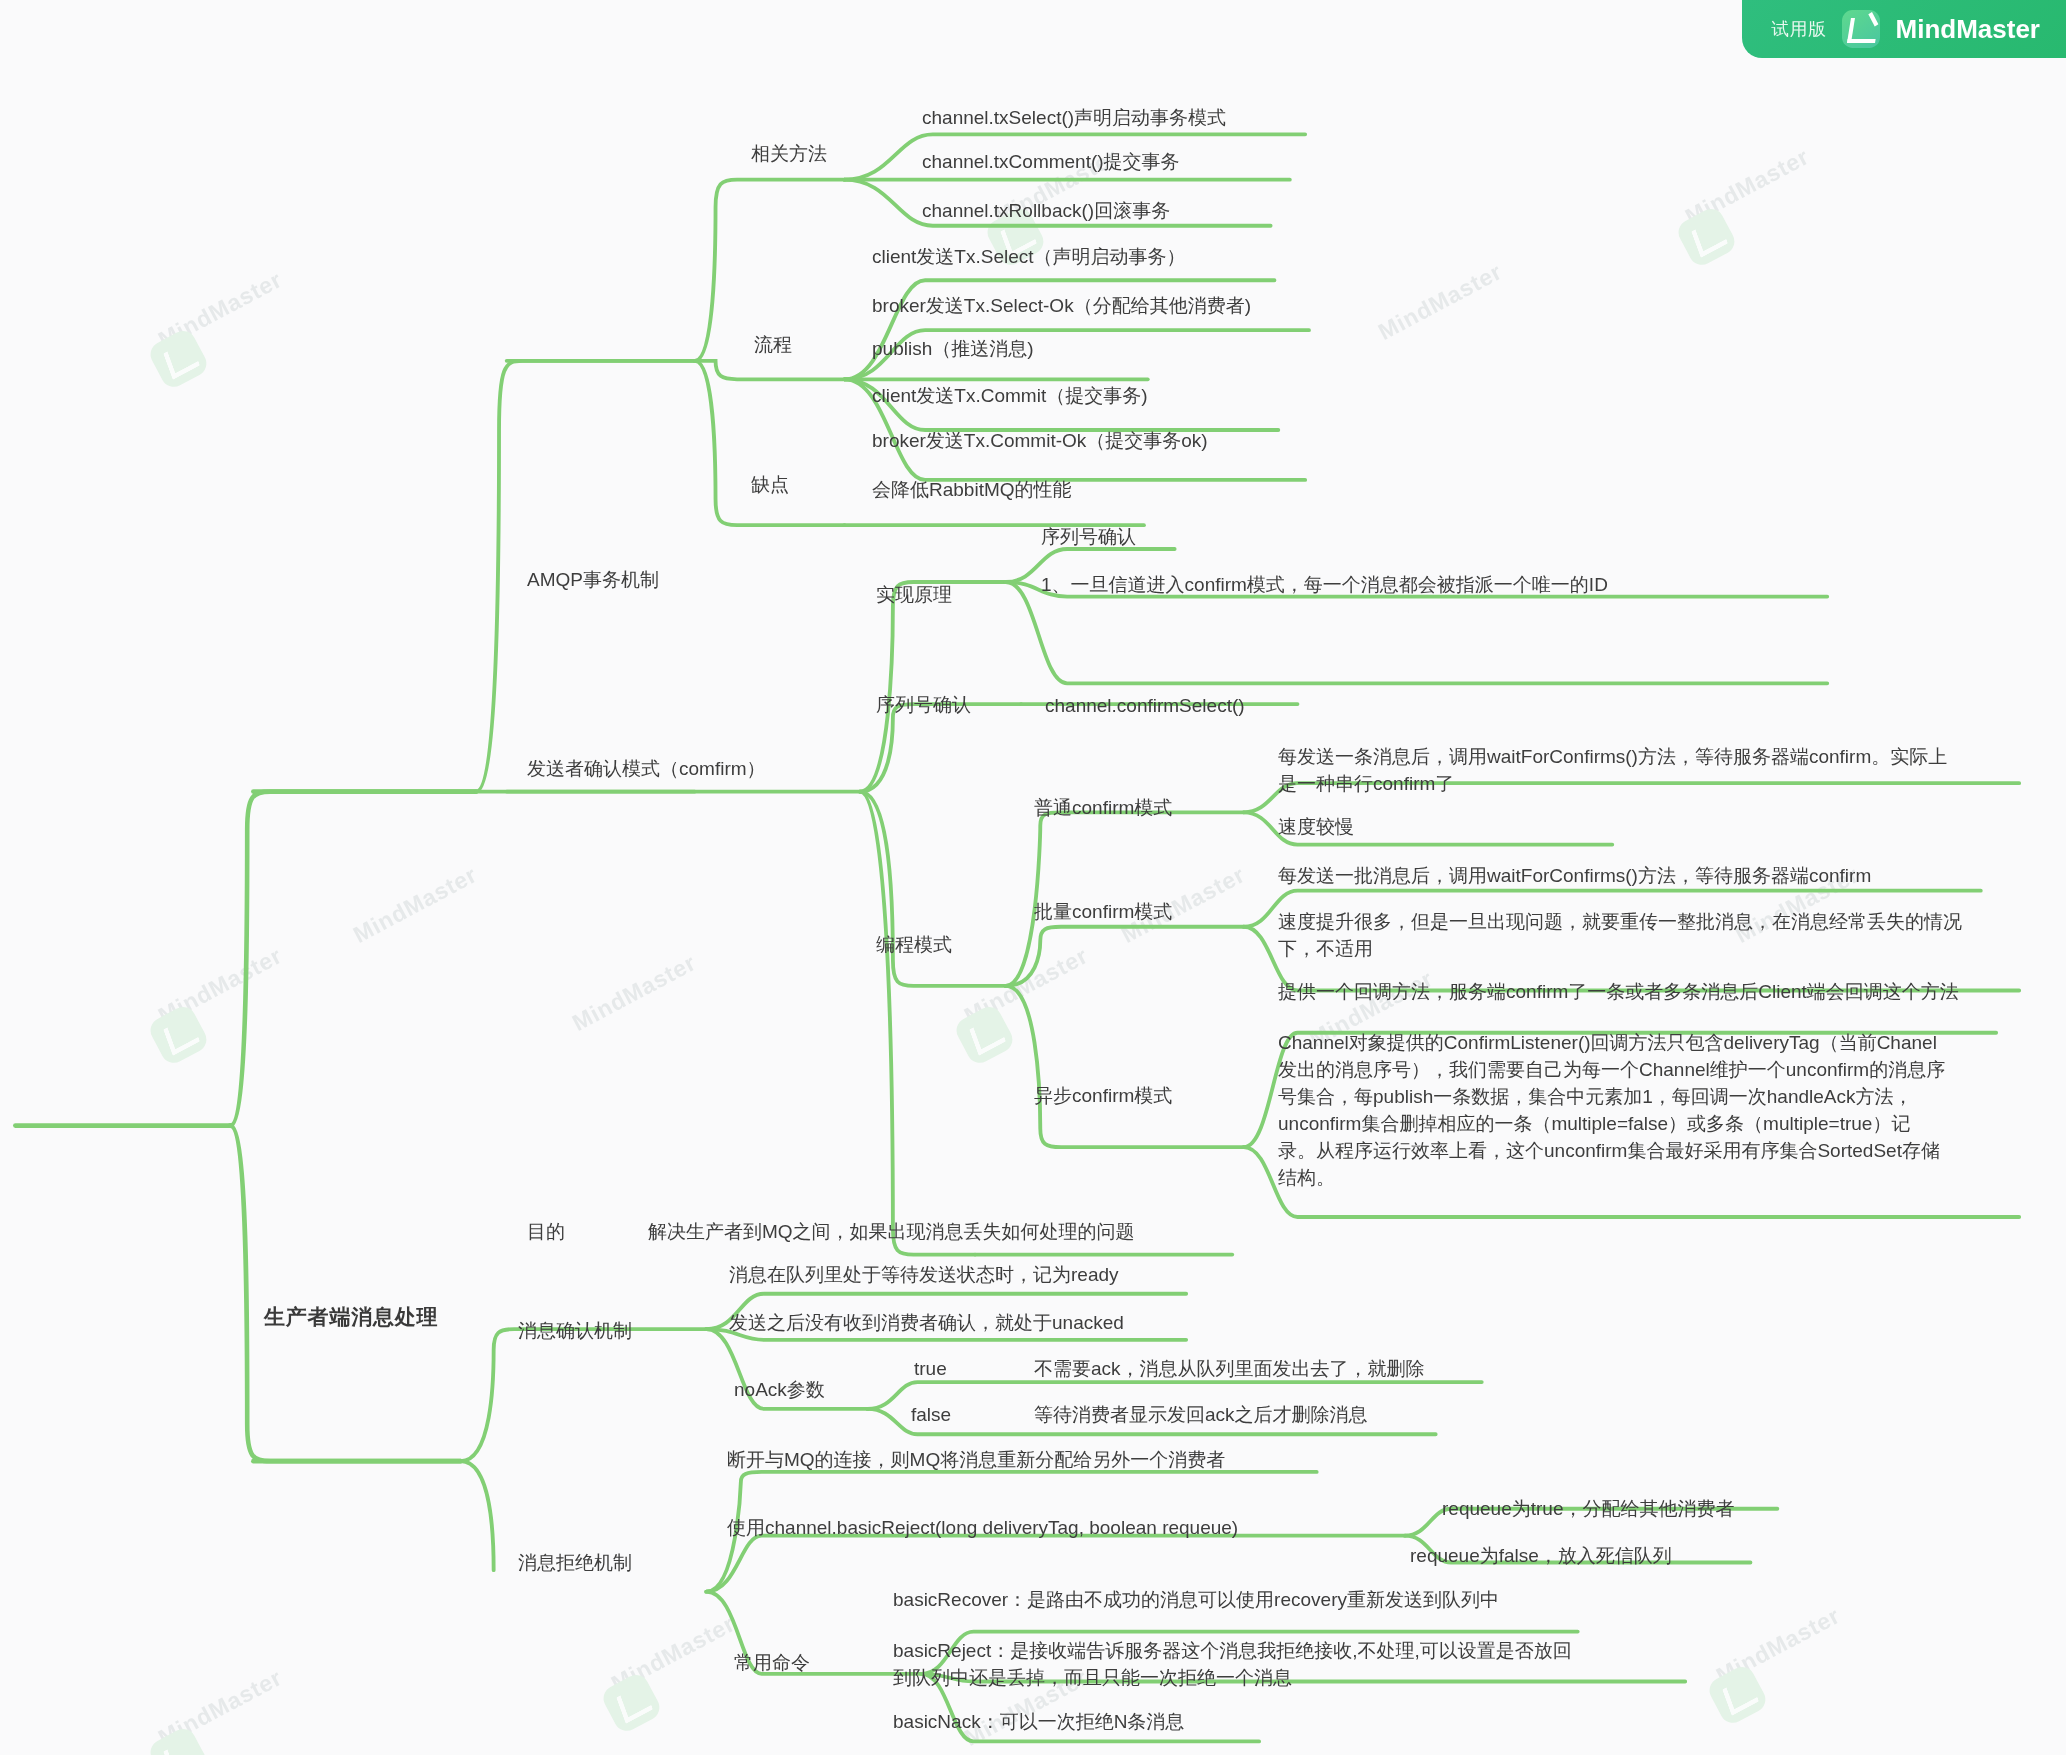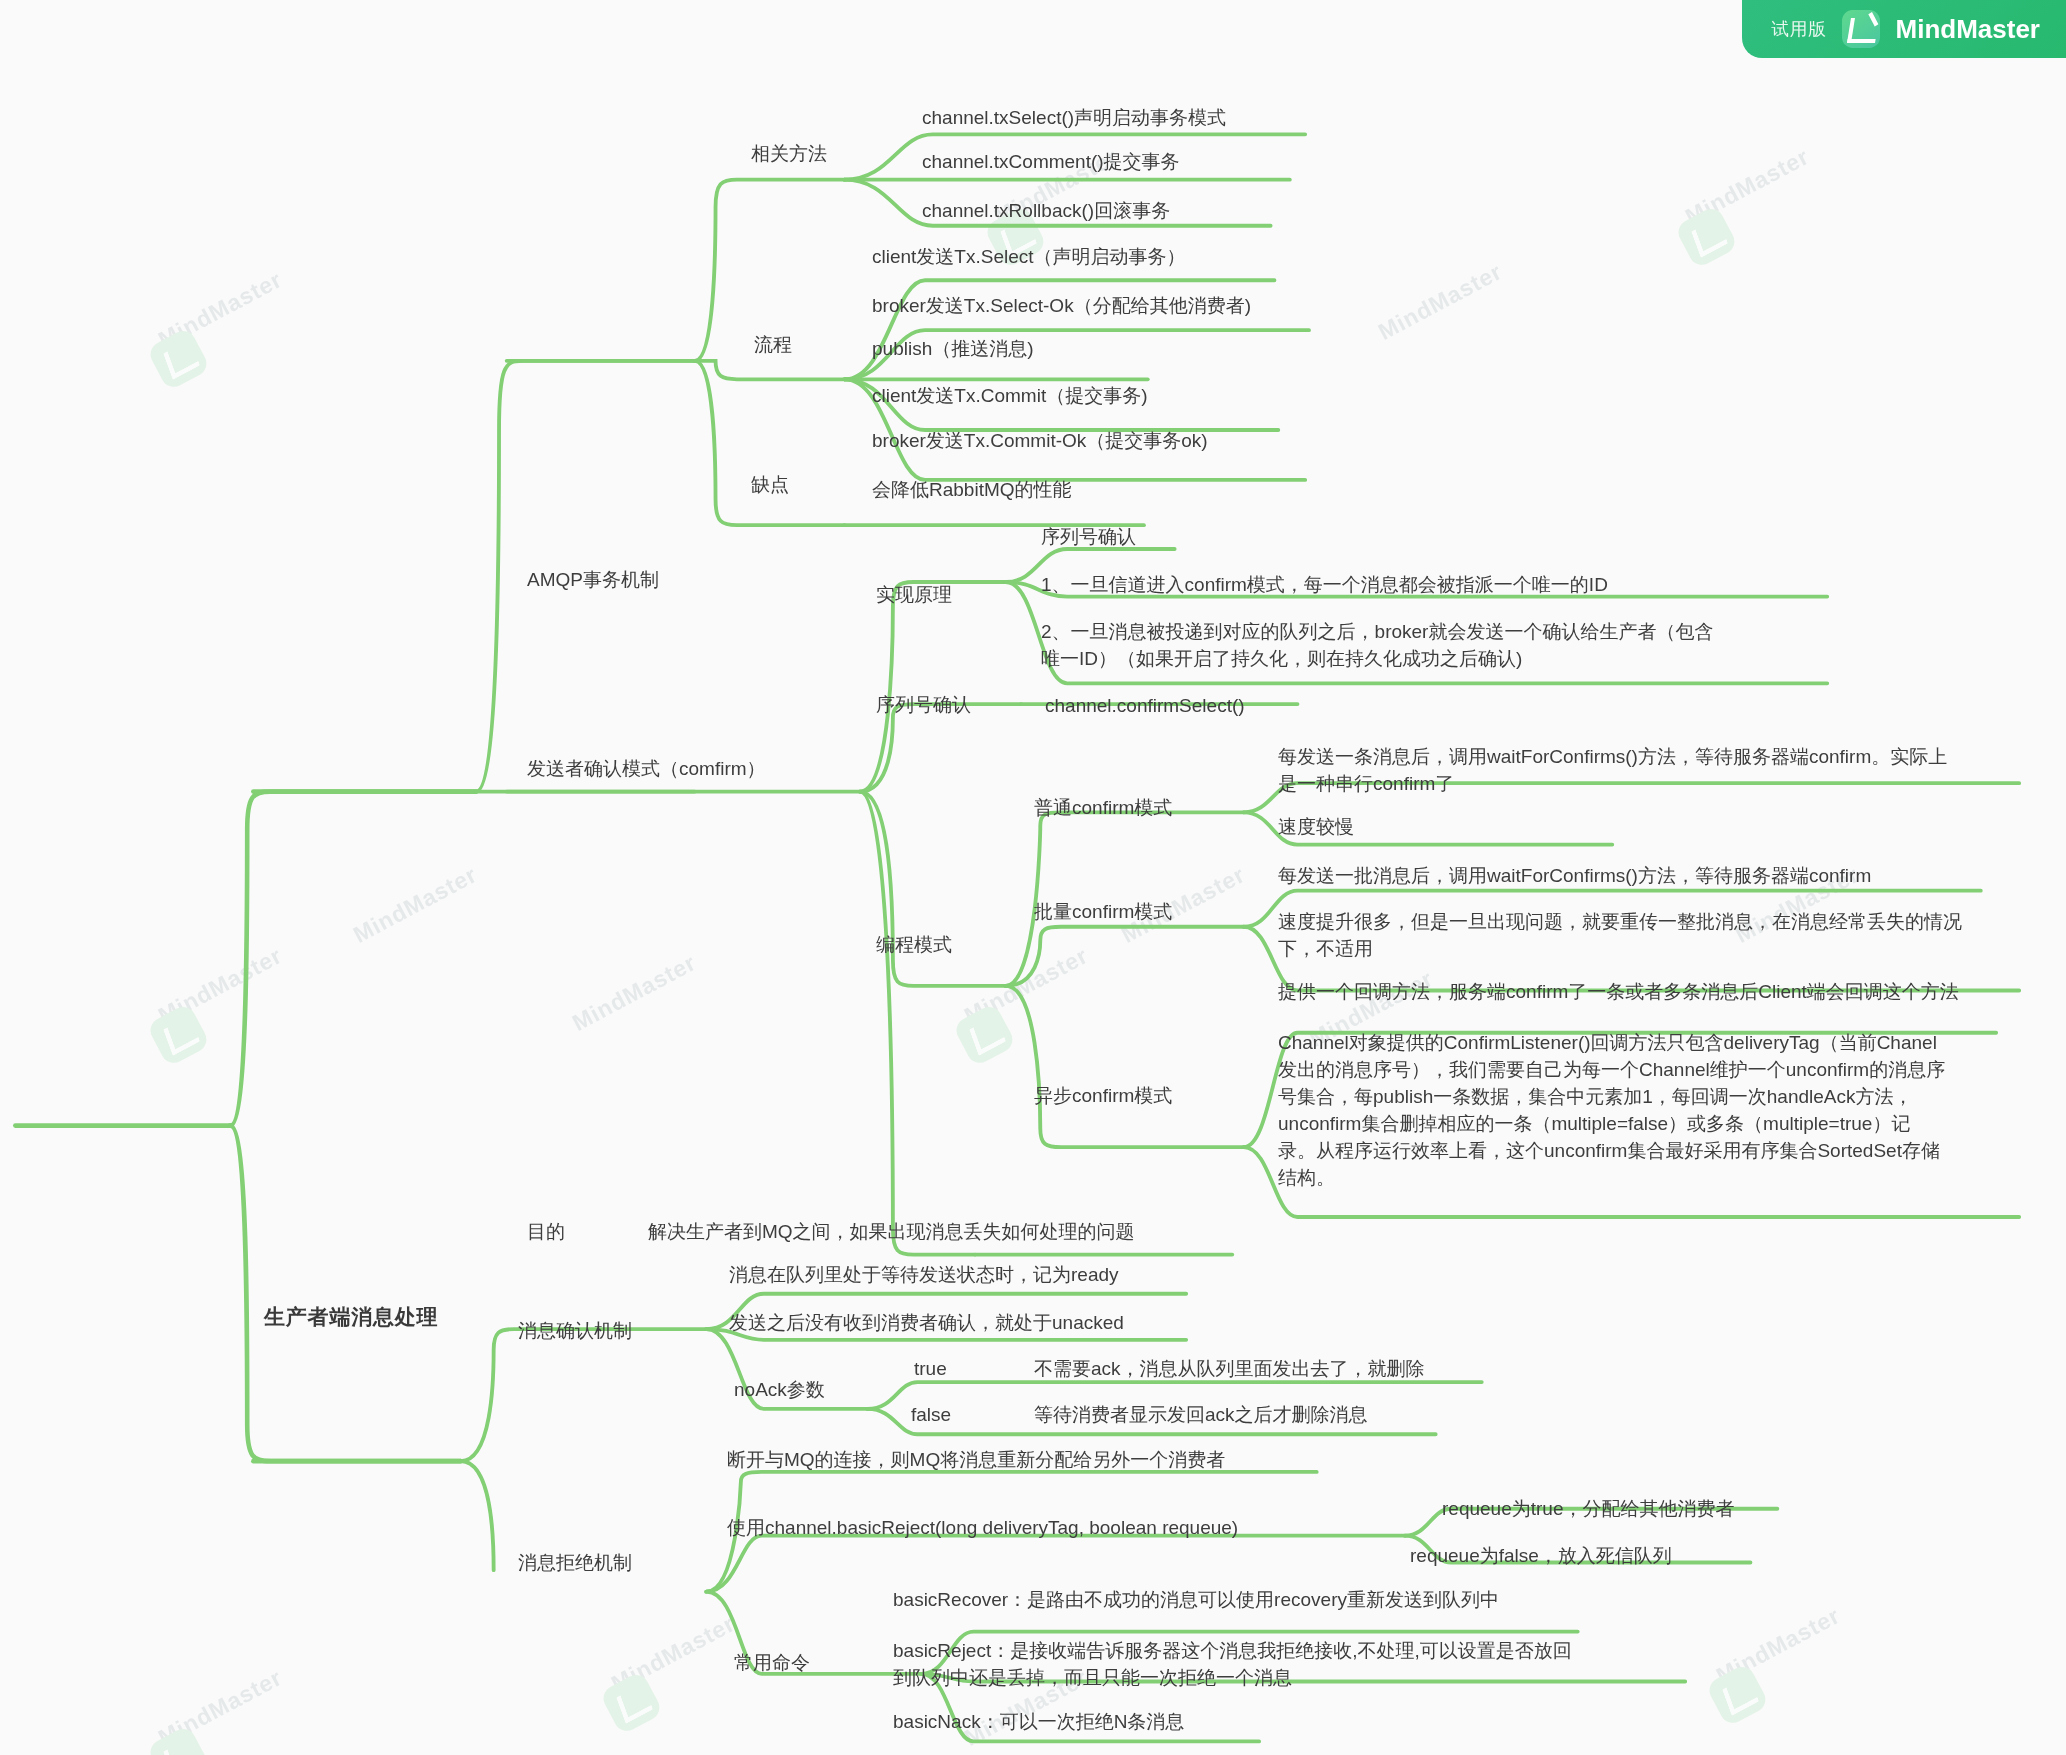"2、一旦消息被投递到对应的队列之后，broker就会发送一个确认给生产者（包含" div.node { html: <div>2、一旦消息被投递到对应的队列之后，broker就会发送一个确认给生产者（包含 唯一ID）（如果开启了持久化，则在持久化成功之后确认)</div> -> none }
